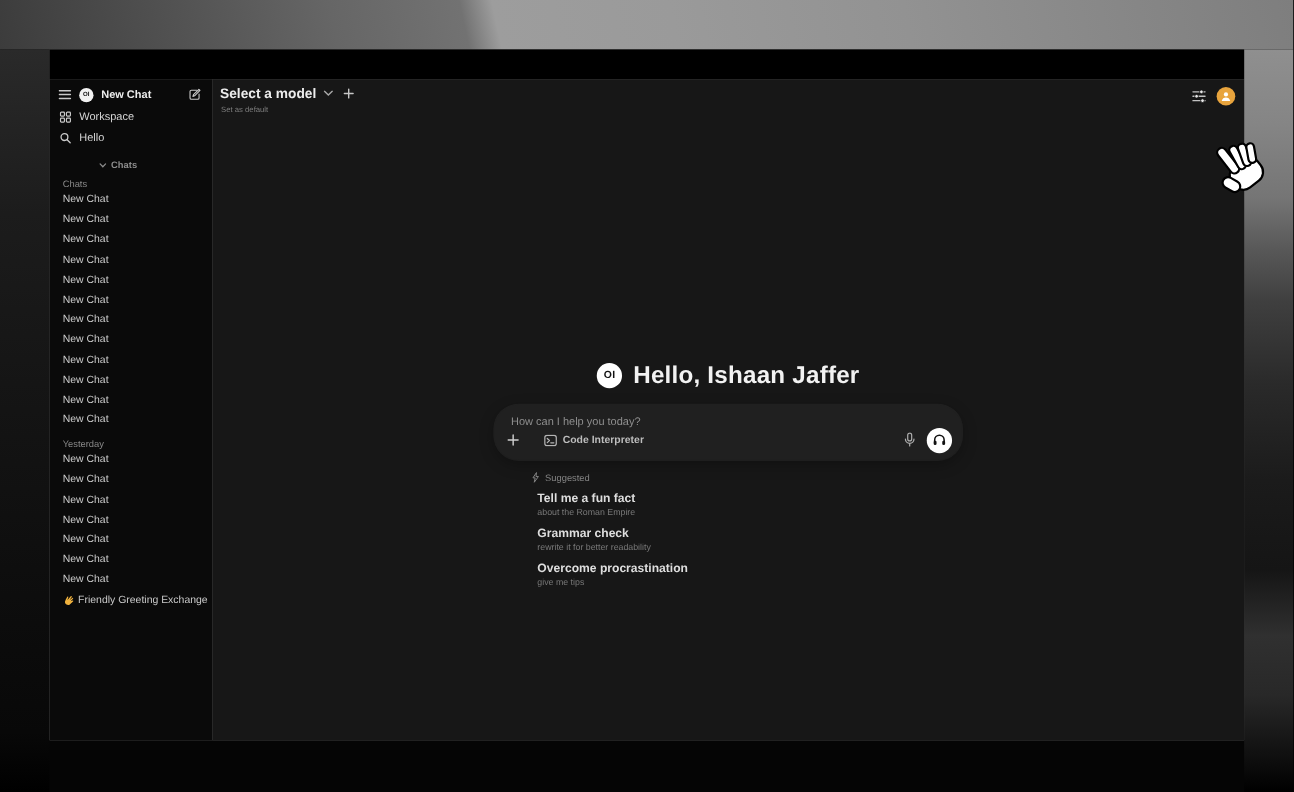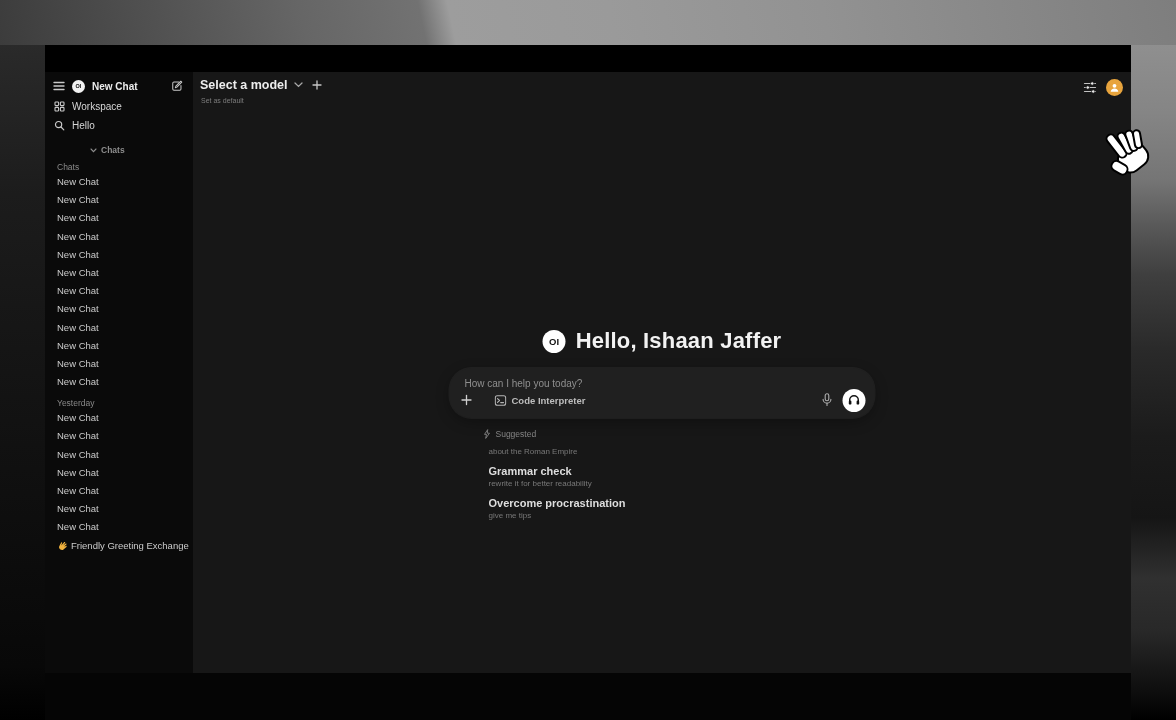"Tell me a fun fact" div.prompt-title { html: none -> <div>Tell me a fun fact</div> }
